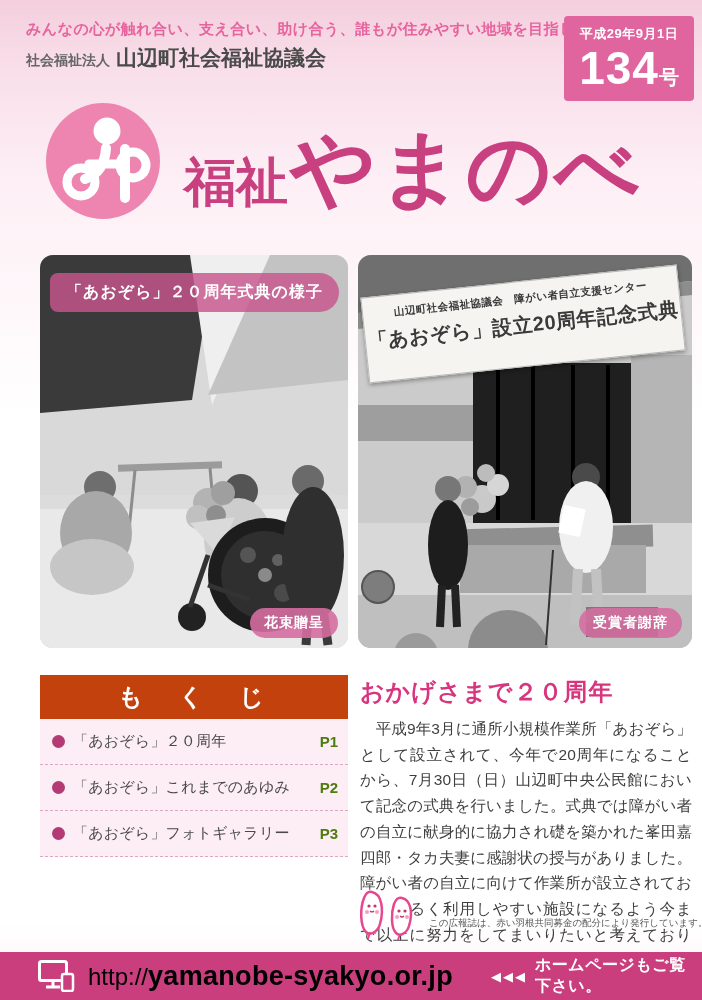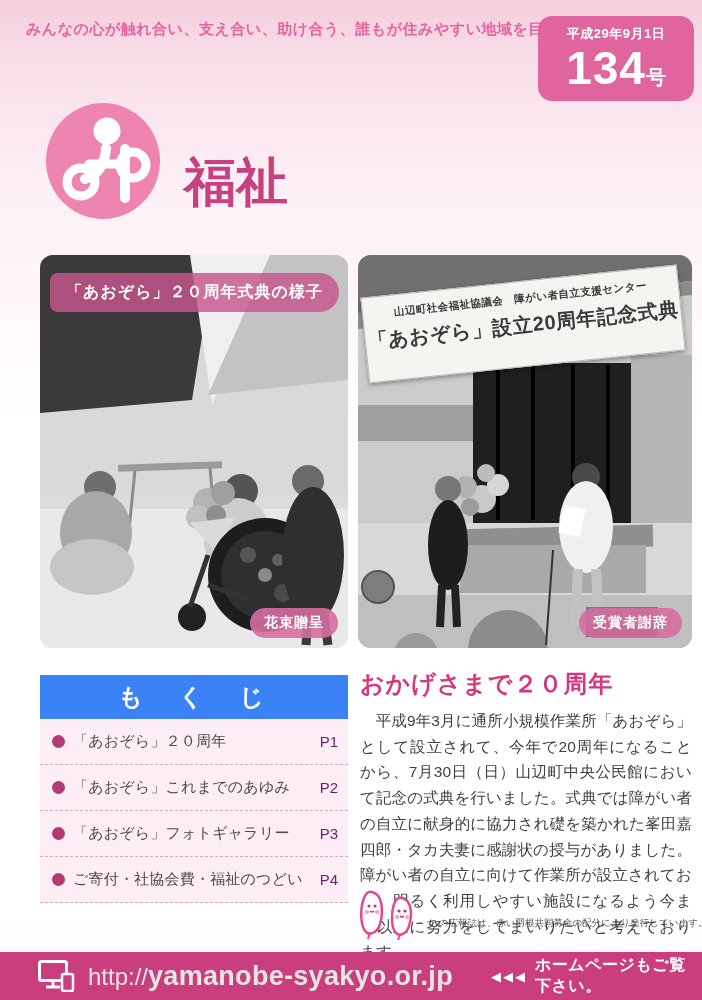"平成29年9月1日" .issue-box { border-radius: 14px -> 4px; width: 156px -> 130px }
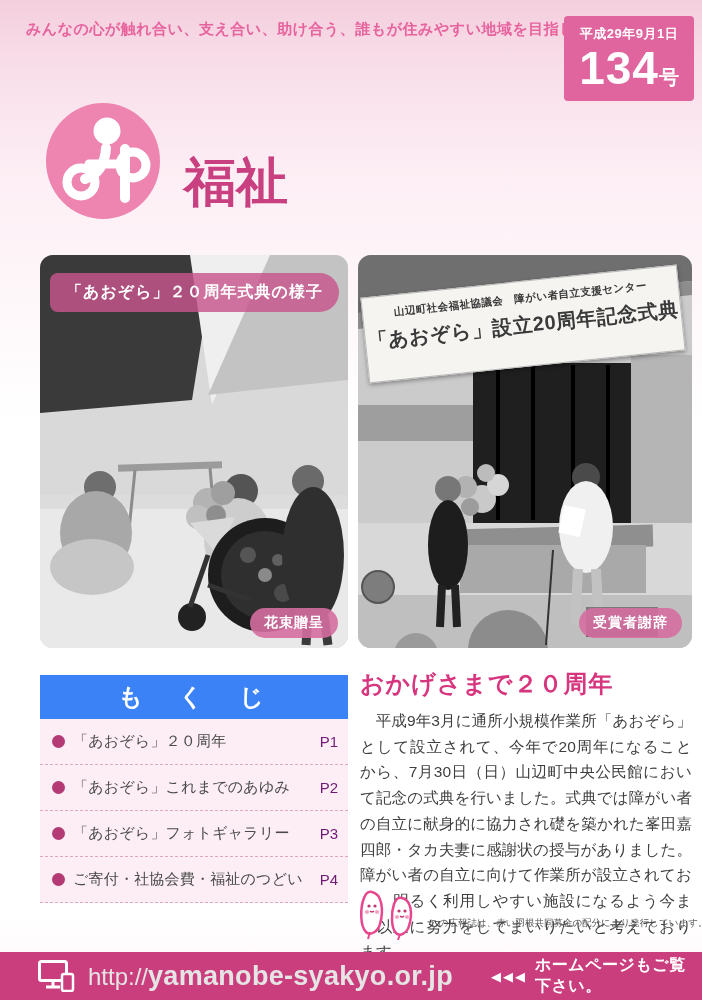"社会福祉法人 山辺町社会福祉協議会" div.orgline { html: none -> <div> <span>社会福祉法人</span><span>山辺町社会福祉協議会</span> </div> }
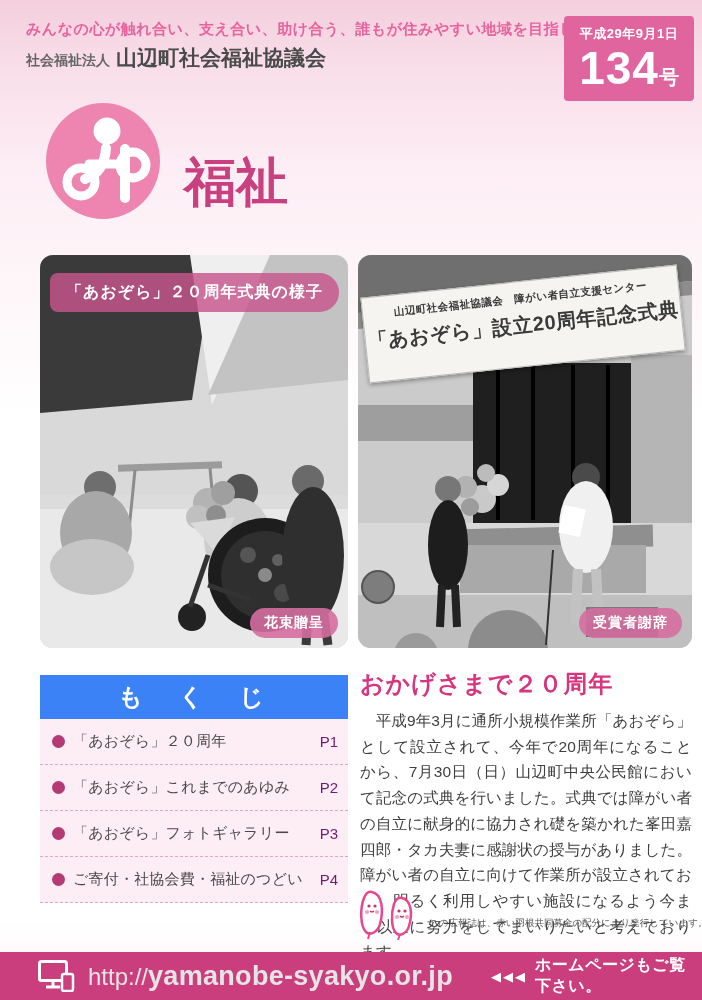"やまのべ" div.masthead-title { html: none -> <div>やまのべ</div> }
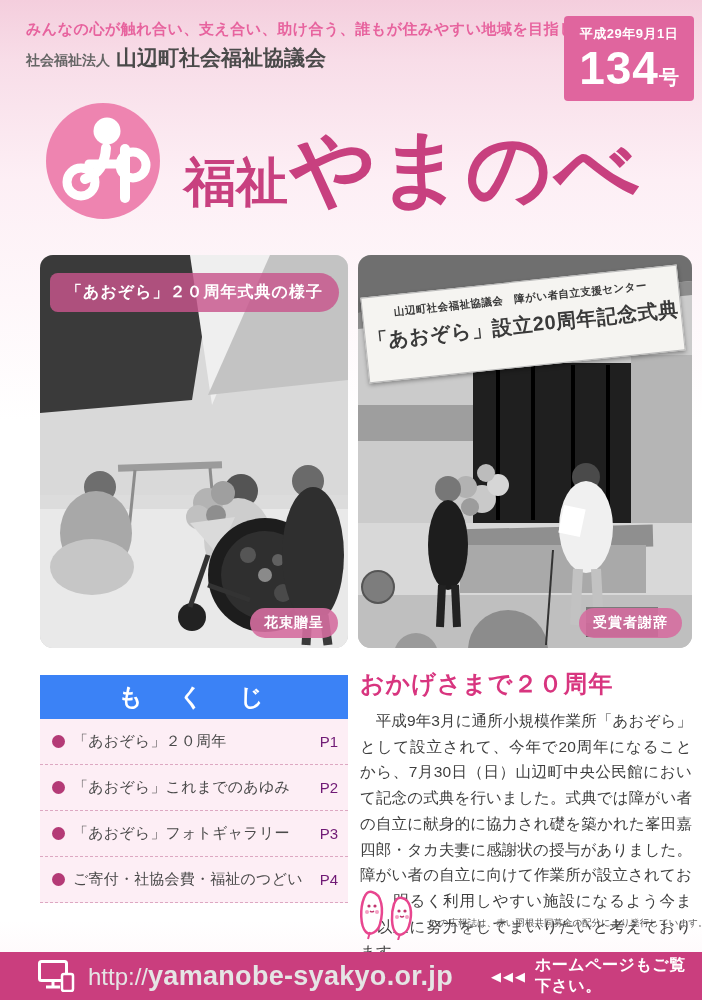"も く じ" .mokuji-header { background: #3b82f6 -> #c2410c }
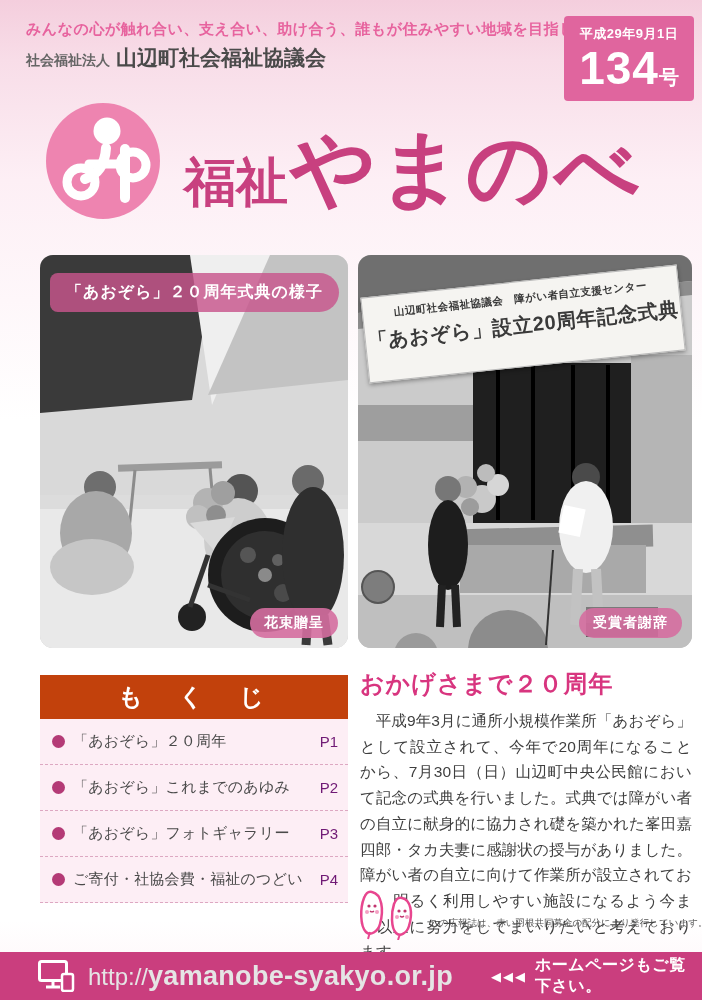"おかげさまで２０周年" .article-title { margin-top: none -> 8px }
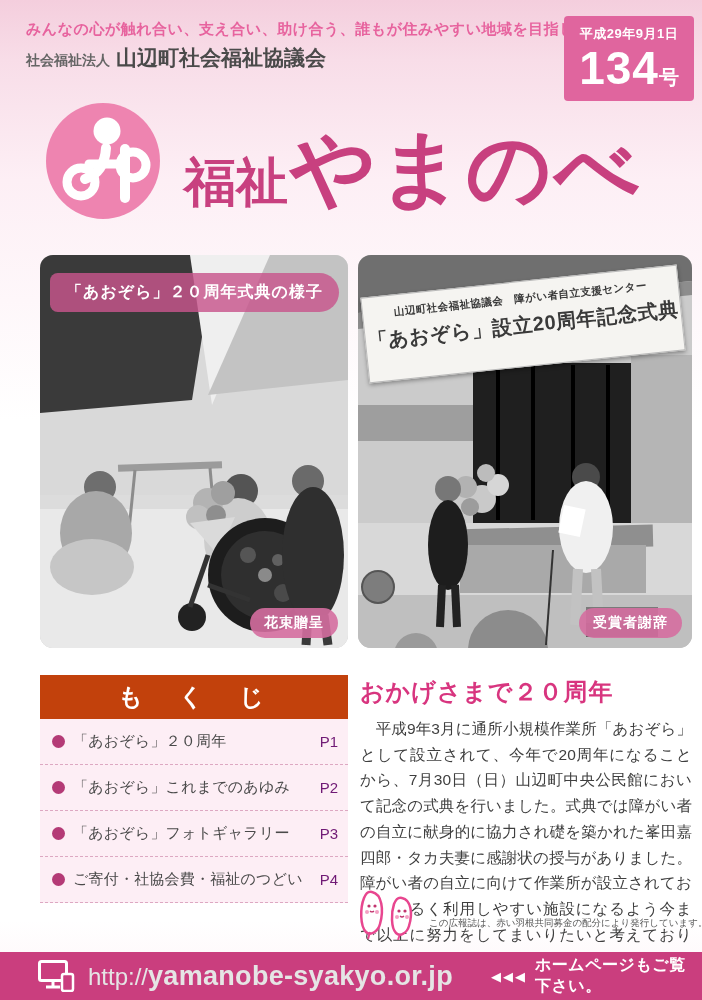"P1" .mokuji-page { color: #701a75 -> #4d7c0f; font-weight: normal -> bold }
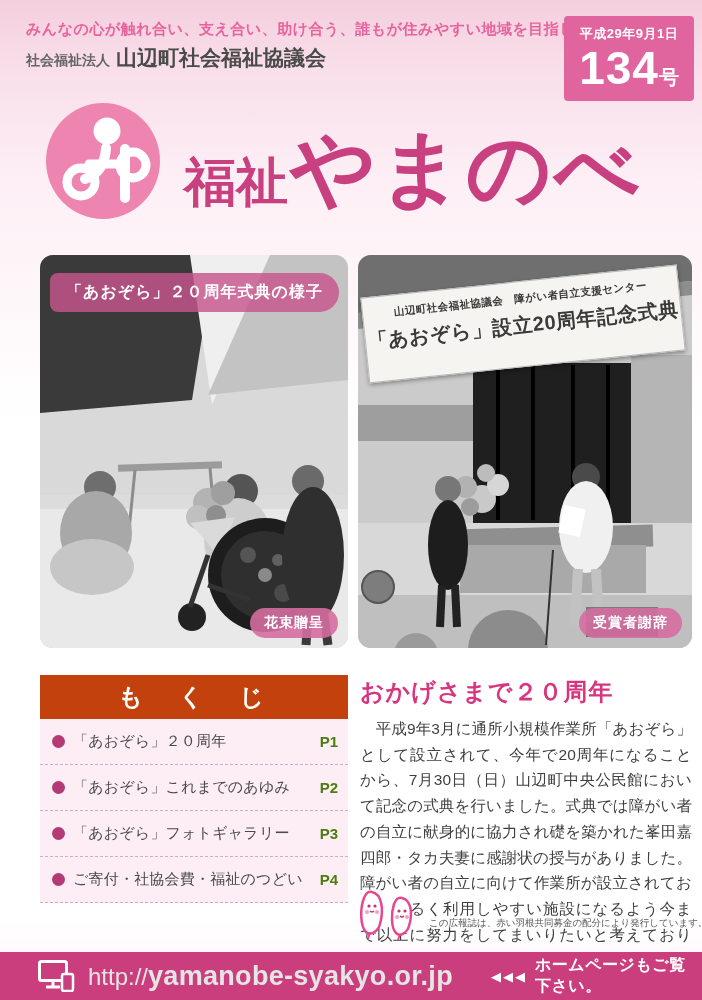"ご寄付・社協会費・福祉のつどい" div.mokuji-item { html: <div> <span></span> <span>ご寄付・社協会費・福祉のつどい</span> <span>P4</span> </div> -> none }
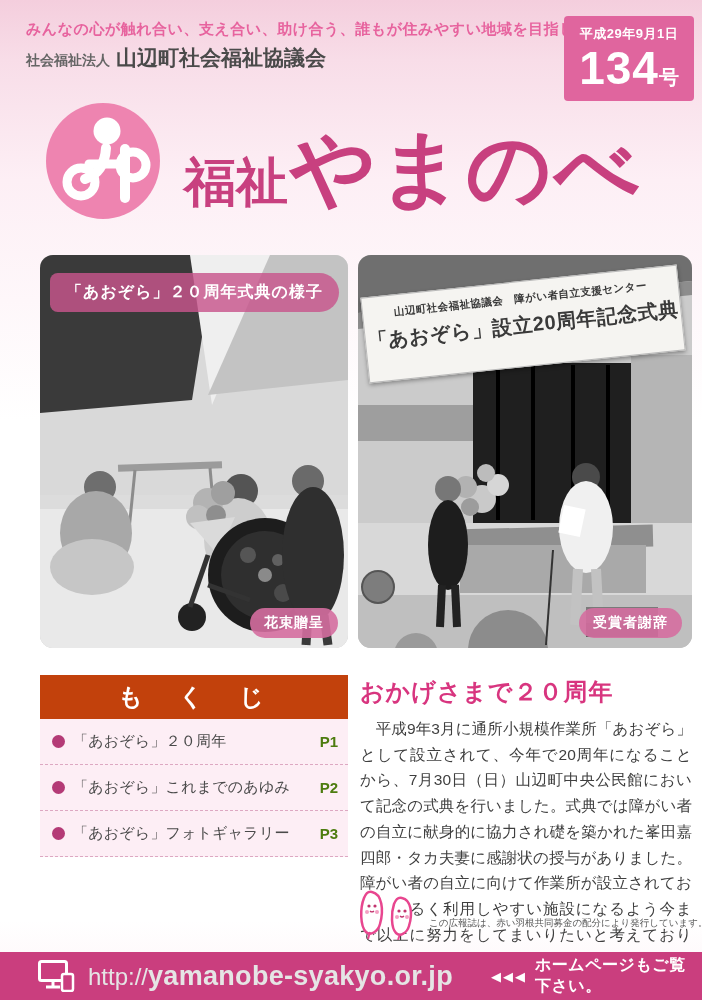"http://yamanobe-syakyo.or.jp" .footer-url { color: #e5e5e5 -> #000000 }
